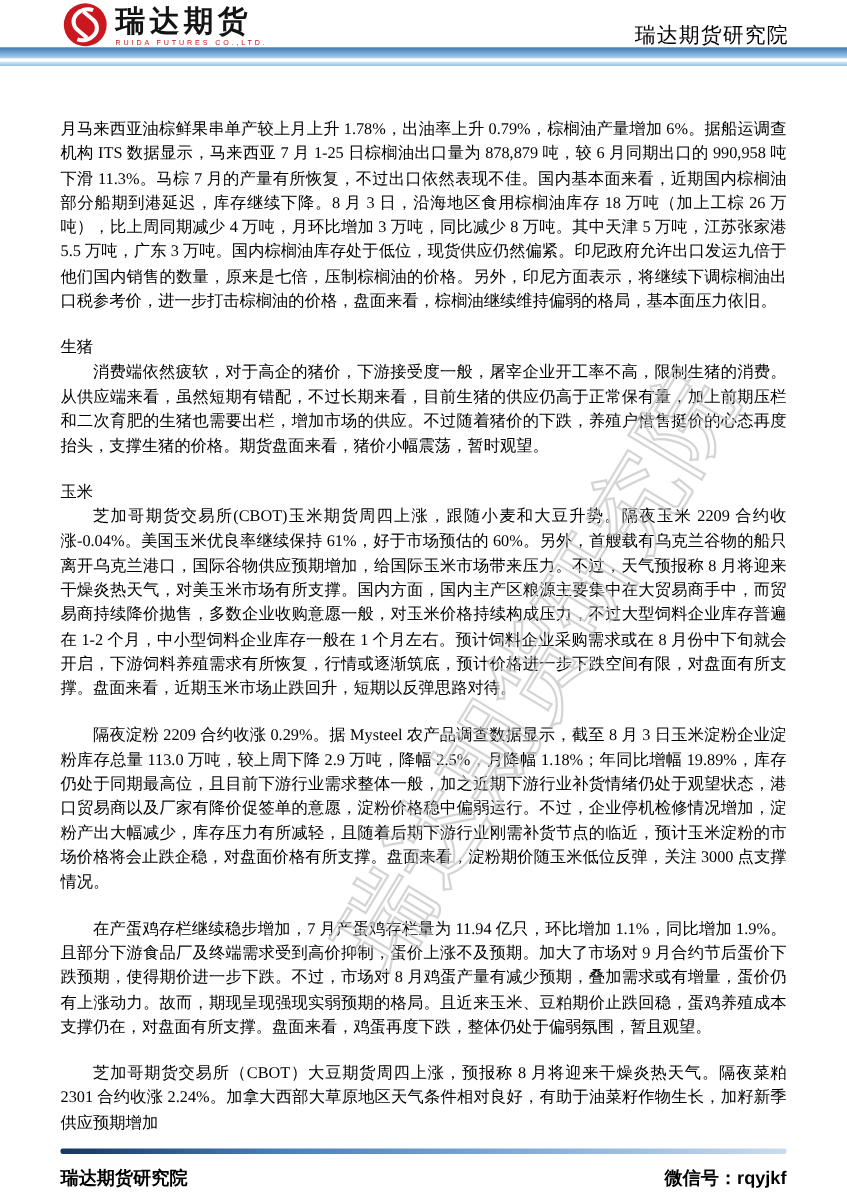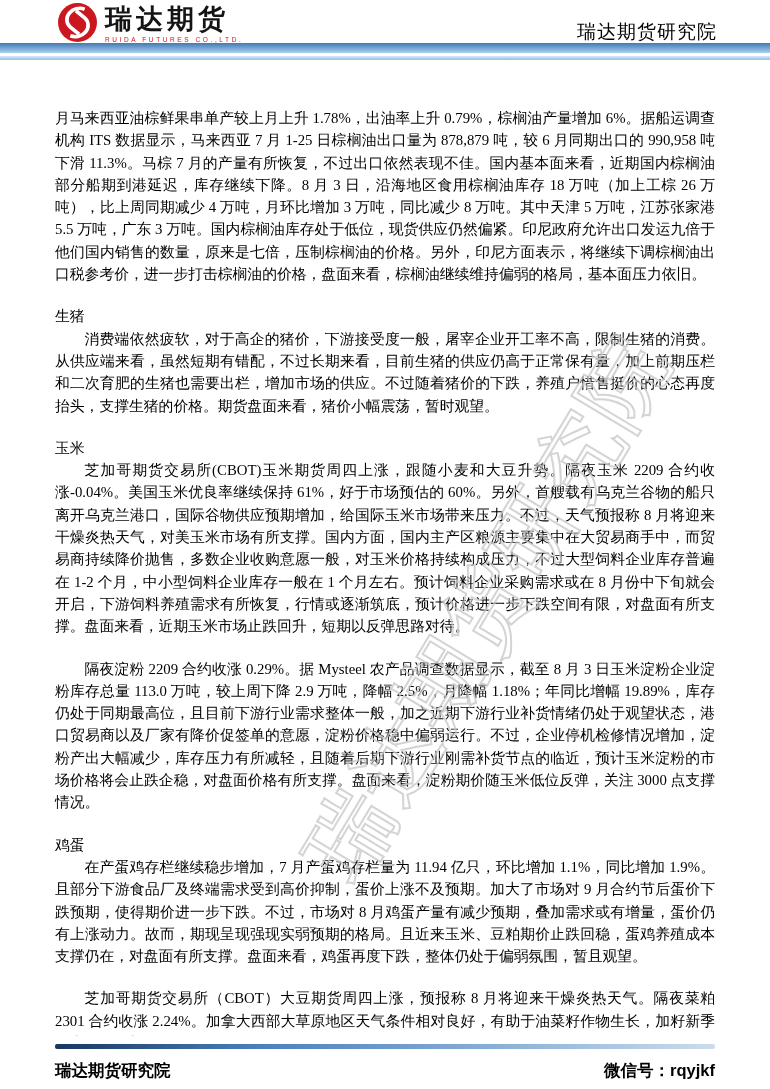"鸡蛋" h3 { html: <h3>鸡蛋</h3> -> none }
